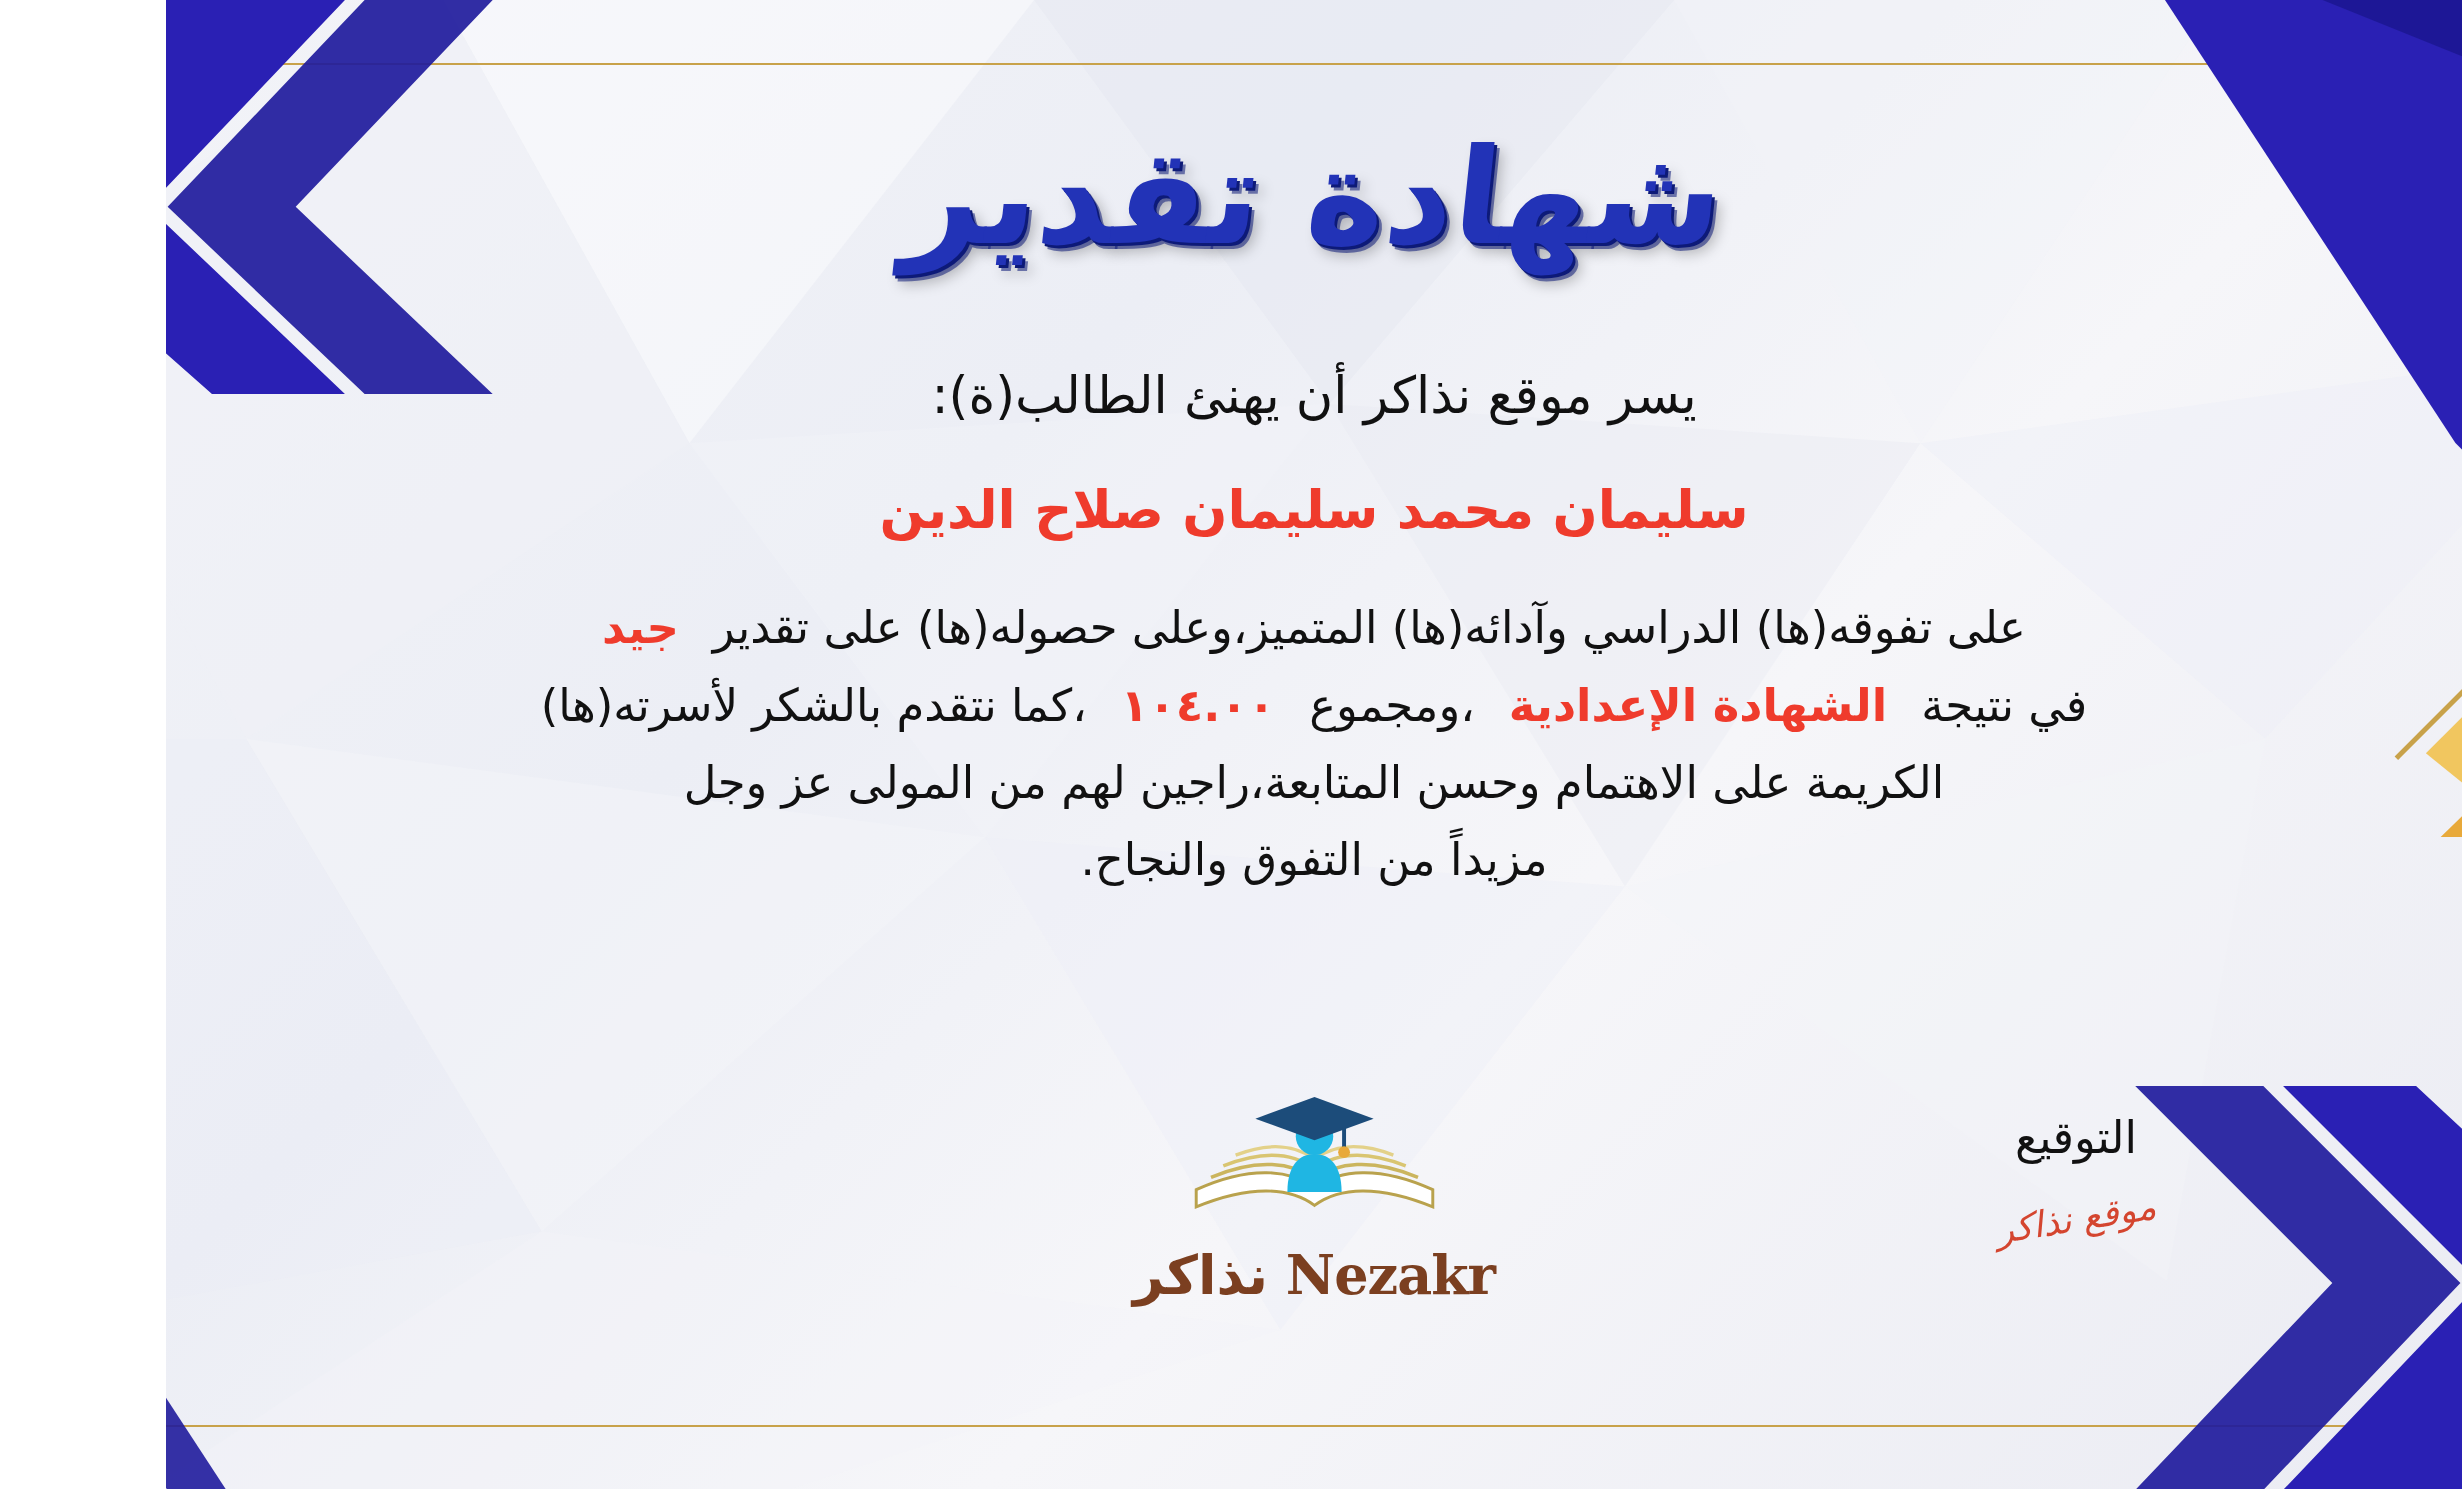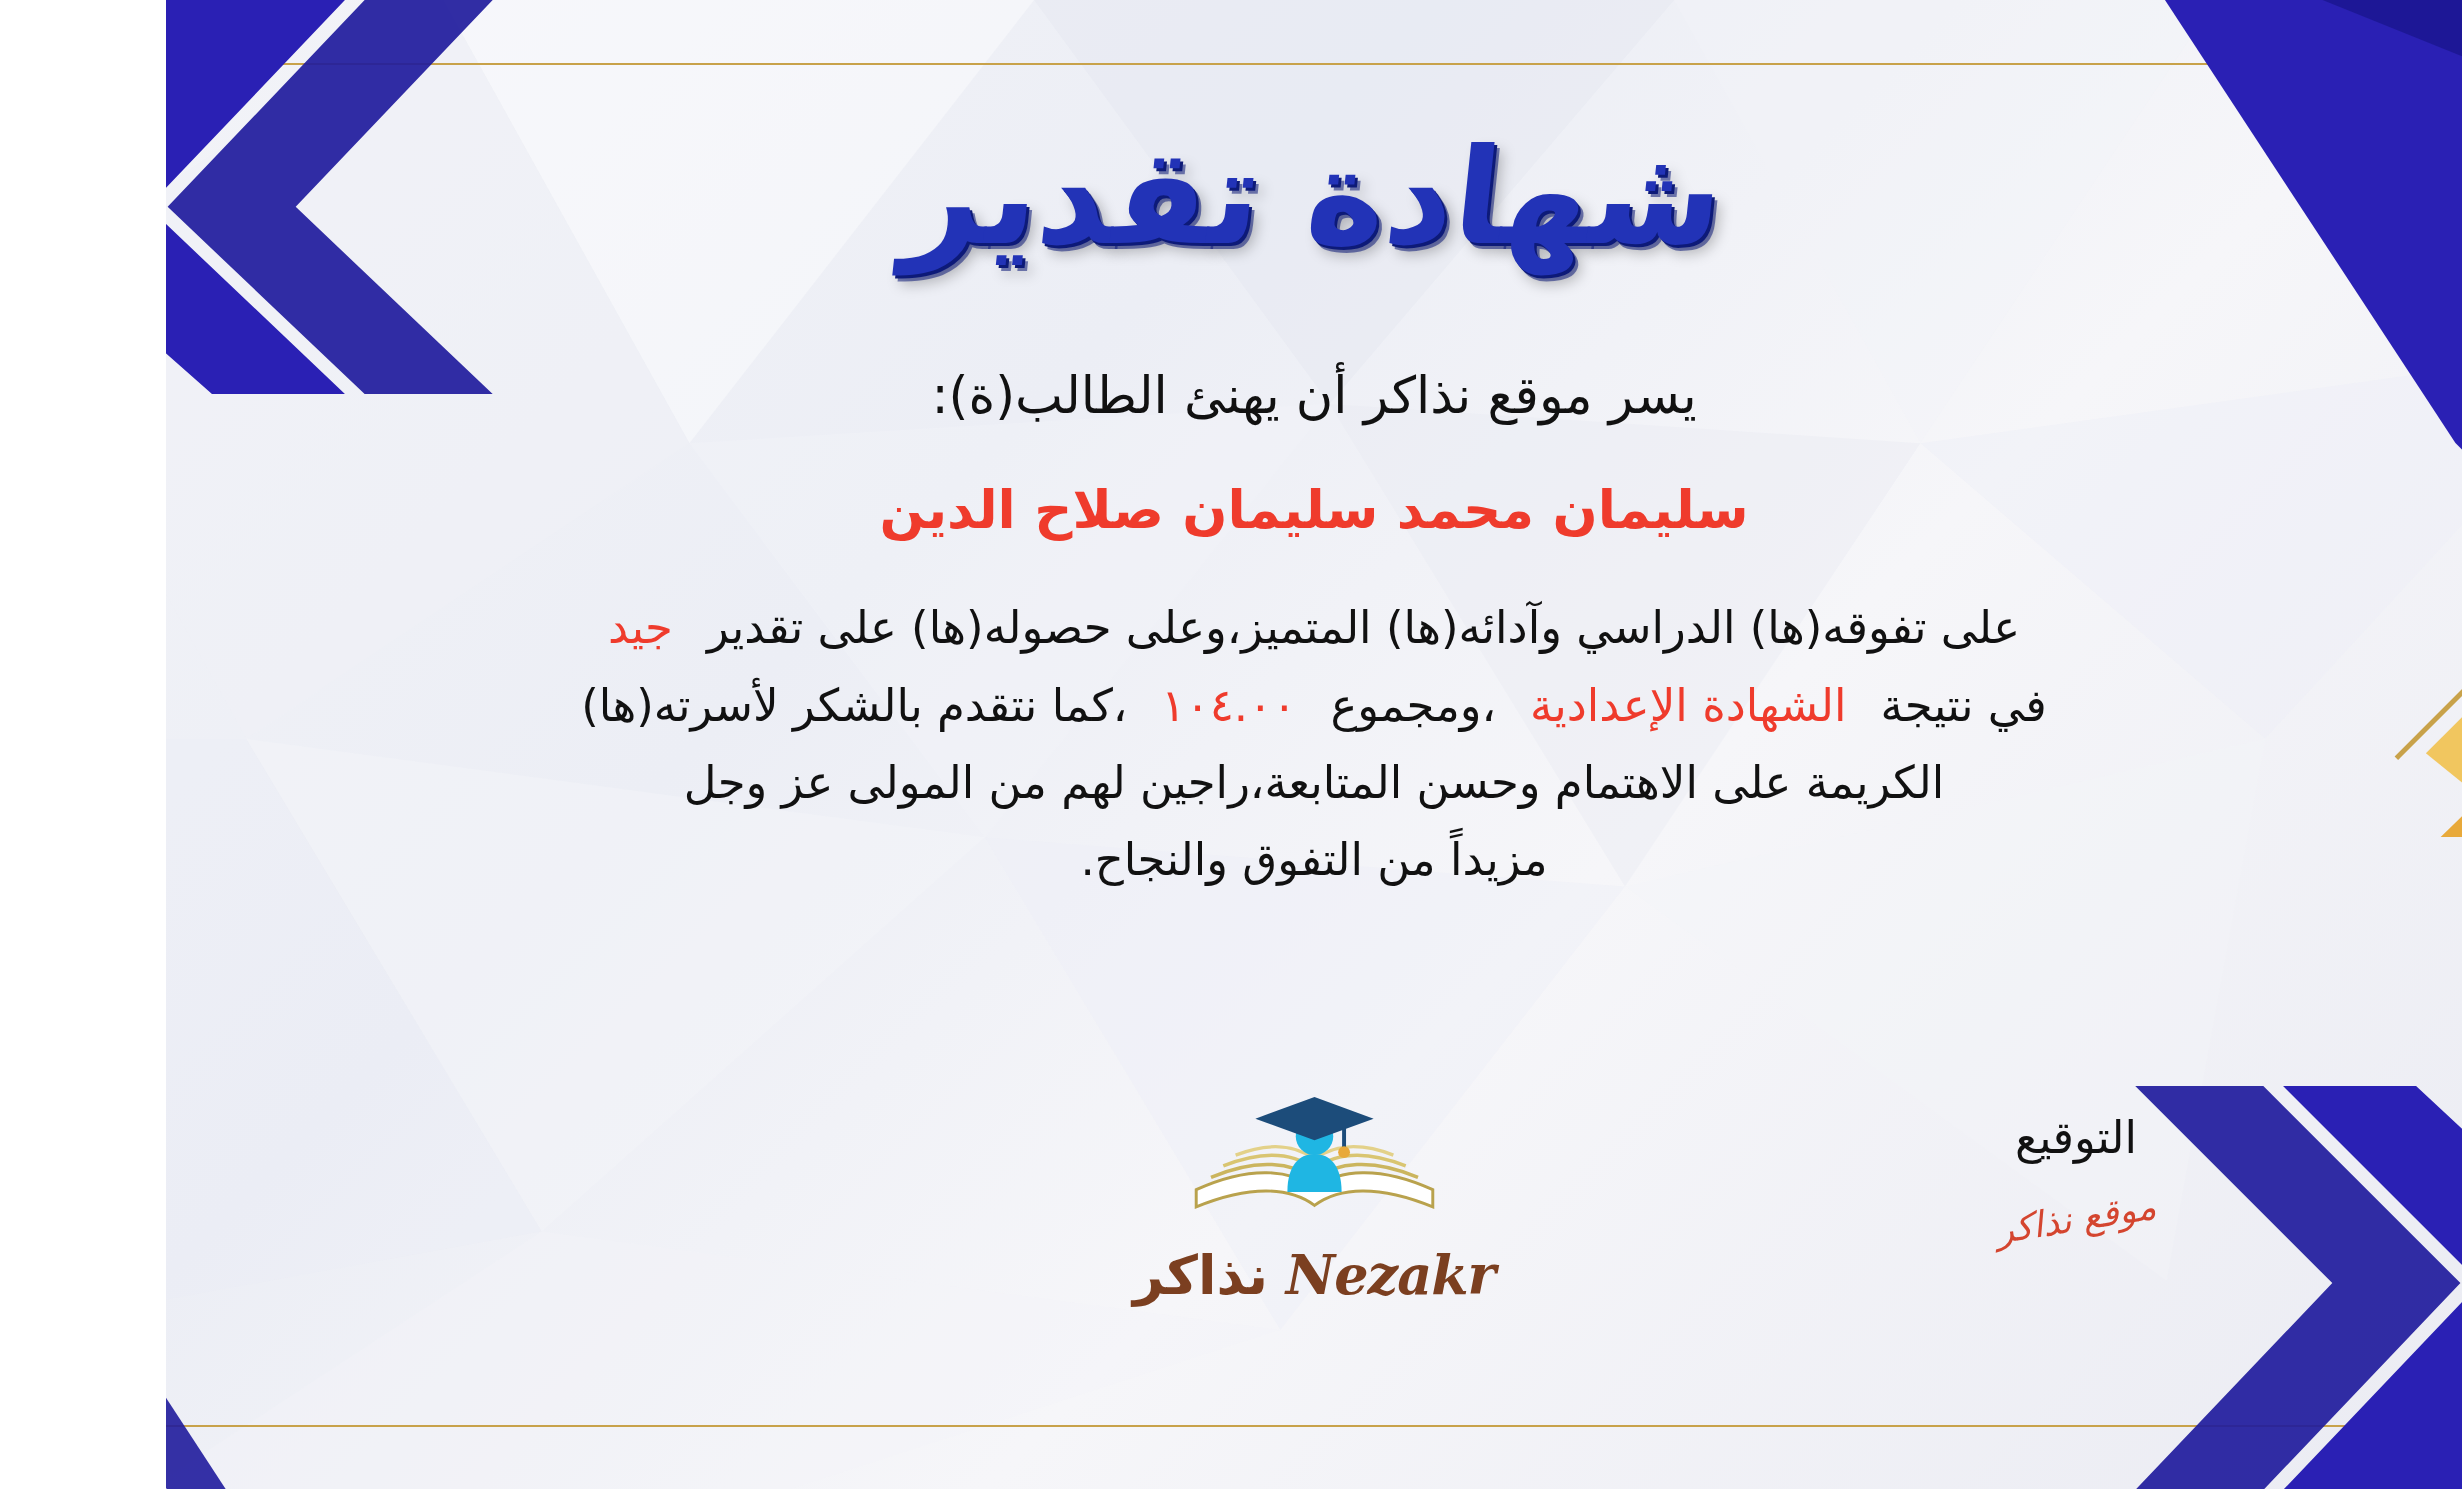"١٠٤.٠٠" .hl { font-weight: normal -> bold }
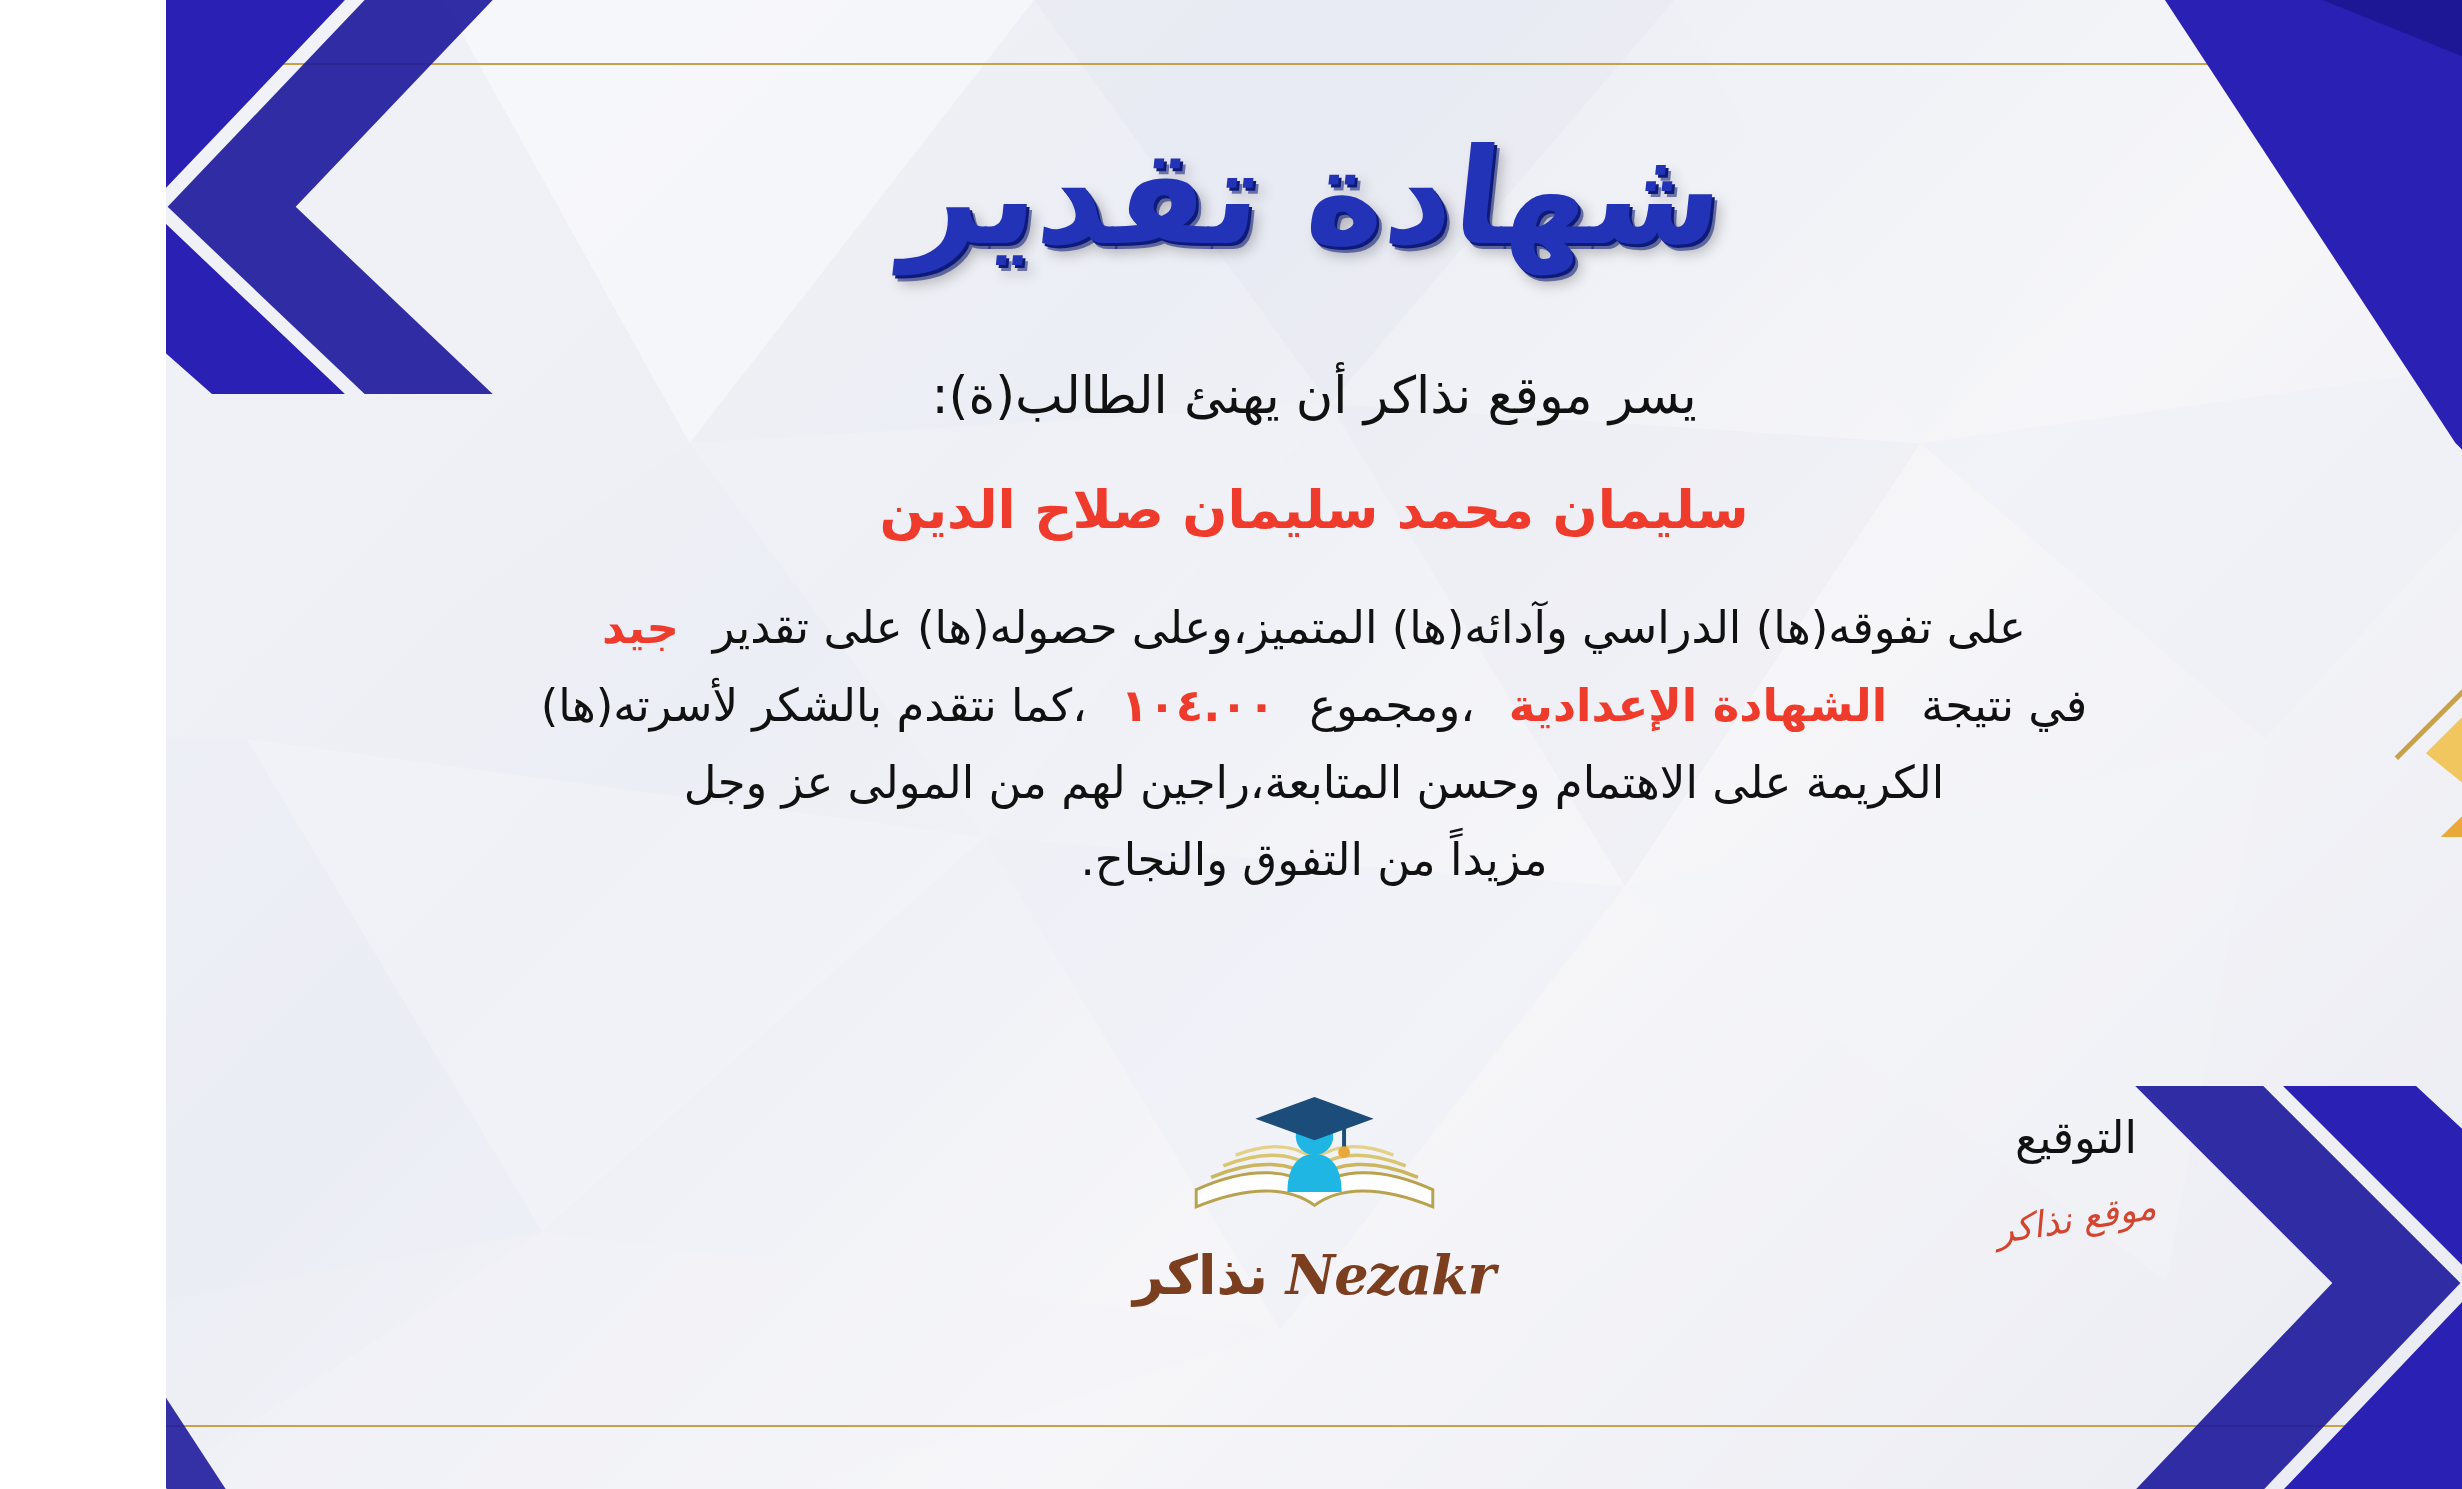"Nezakr" .logo-word .lat { font-style: italic -> none }
